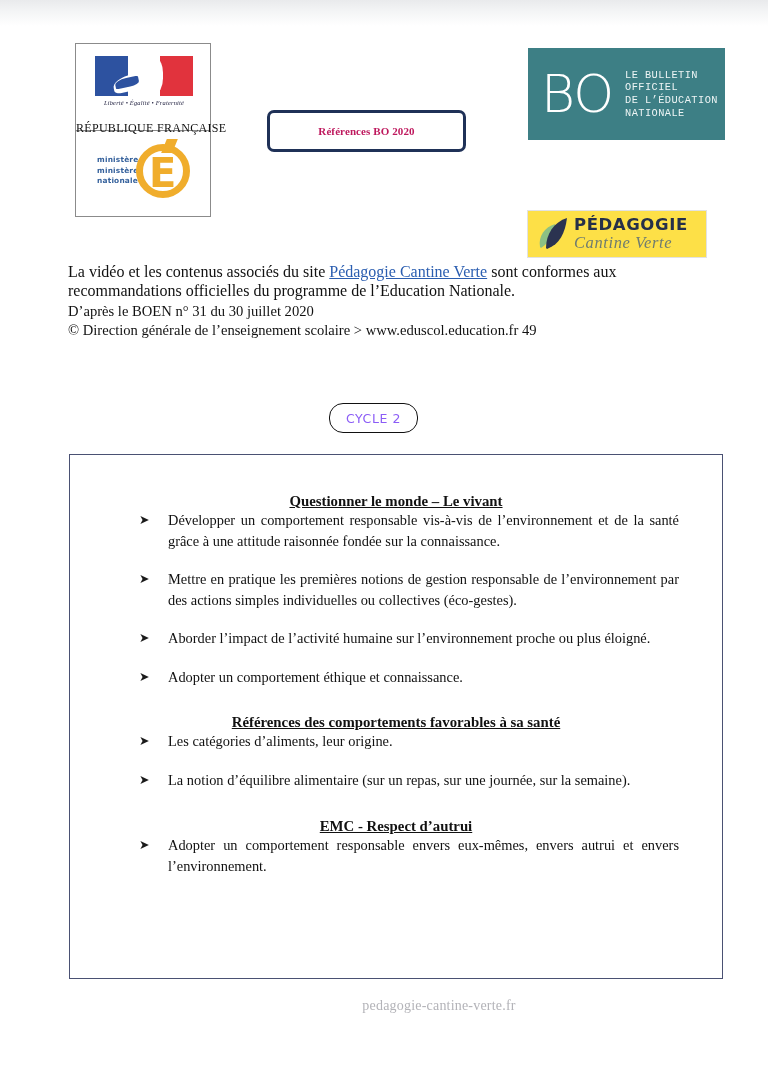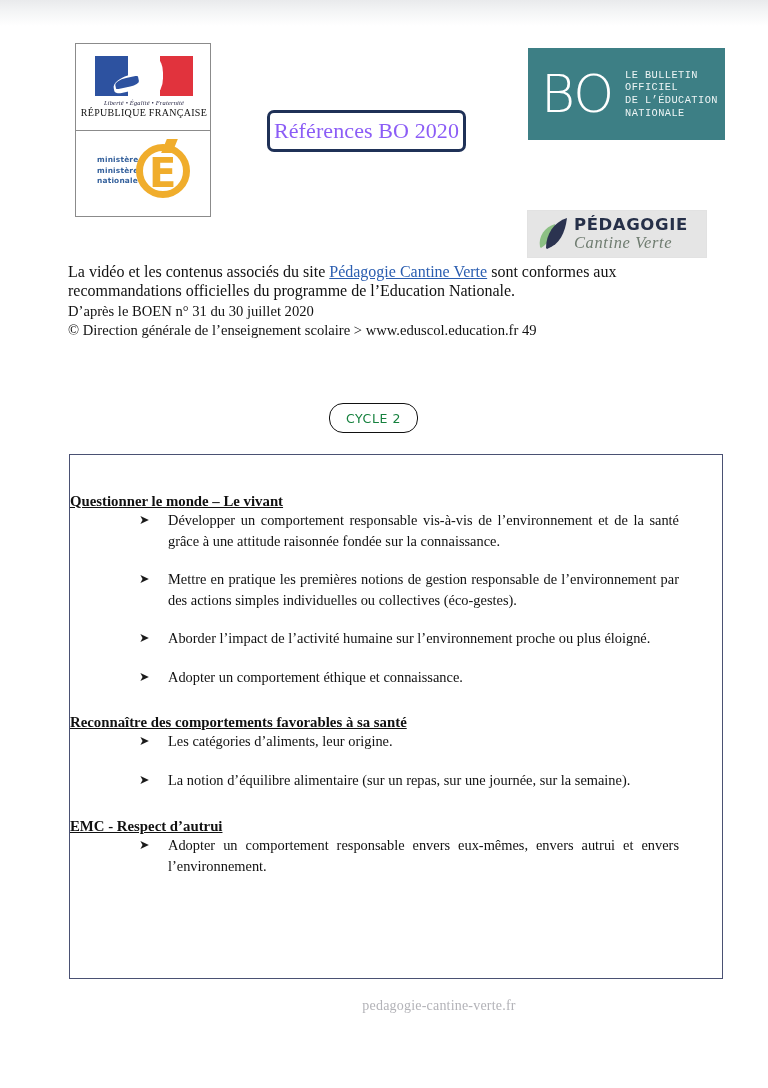"RÉPUBLIQUE FRANÇAISE" .fr-republique { font-size: 10px -> 12px; top: 63px -> 77px }
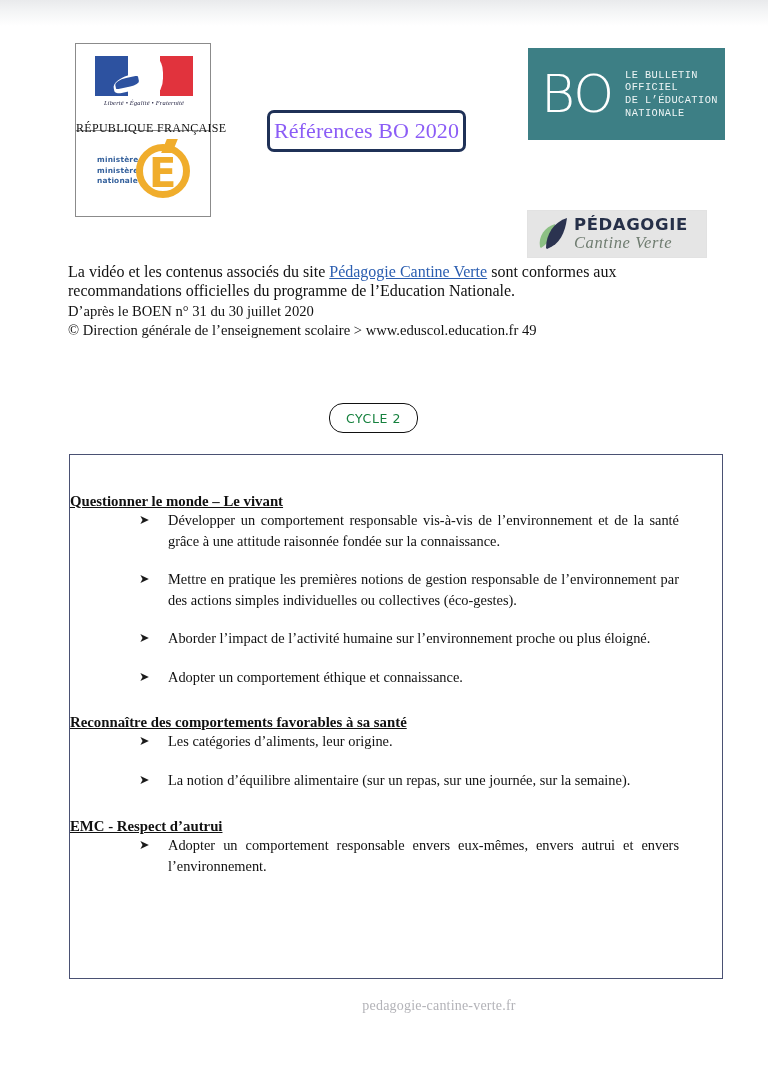"Références BO 2020" .ref-box-label { color: #8b5cf6 -> #be185d; font-size: 22px -> 11px; font-weight: normal -> bold }
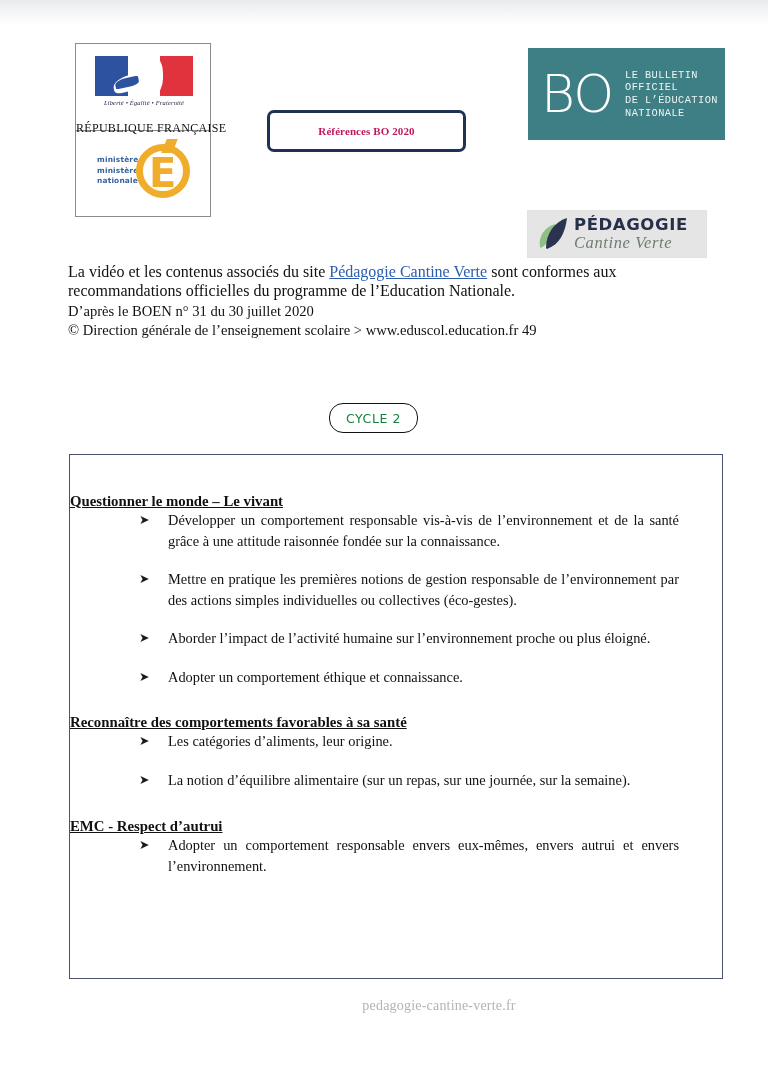"PÉDAGOGIE" .pcv-logo { background: #e5e5e5 -> #fde047 }
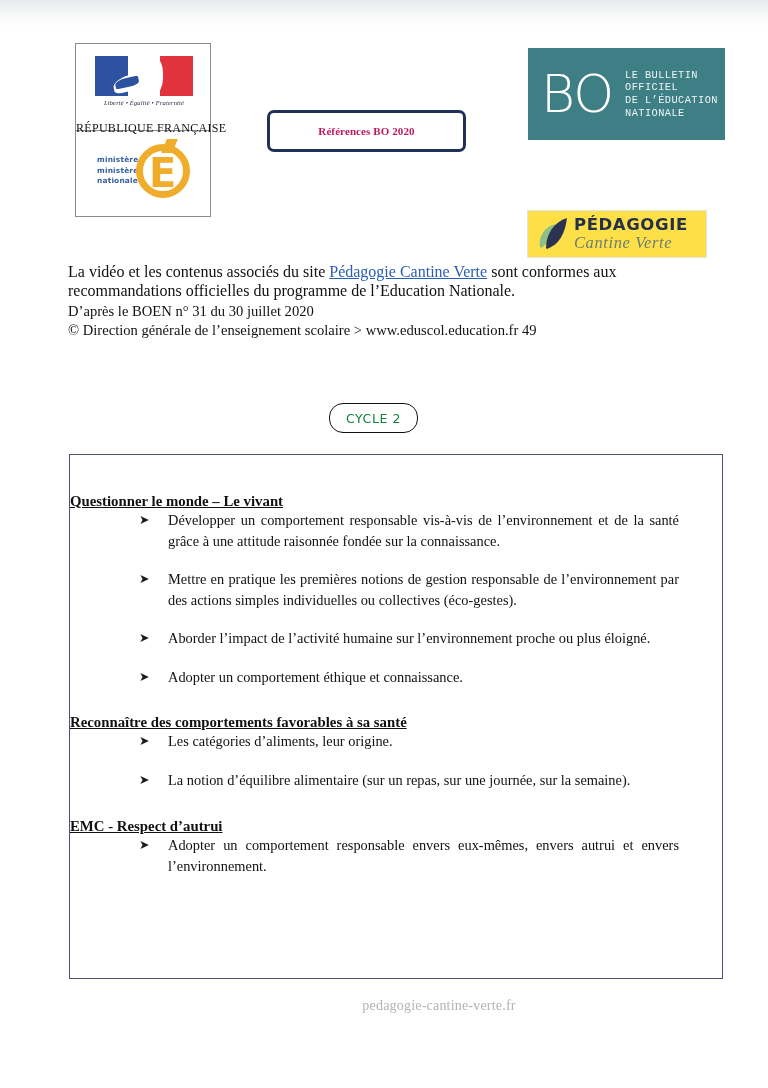"CYCLE 2" .cycle-badge { color: #15803d -> #8b5cf6 }
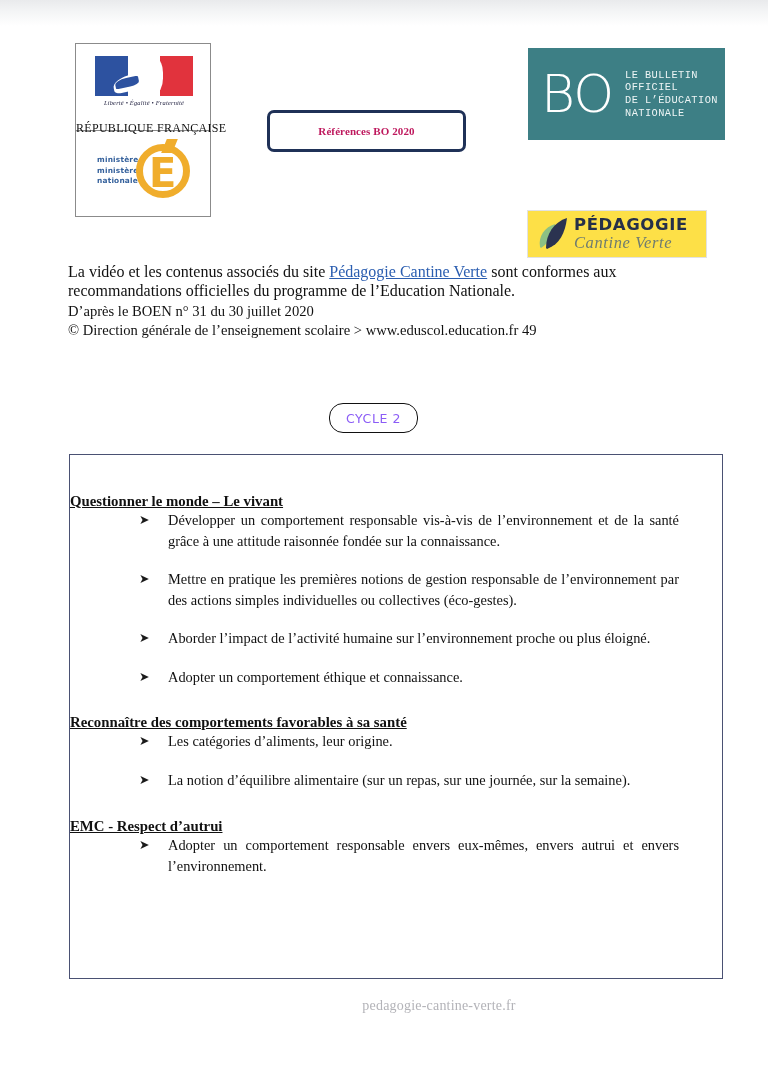"Questionner le monde – Le" .section-title { text-align: none -> center }
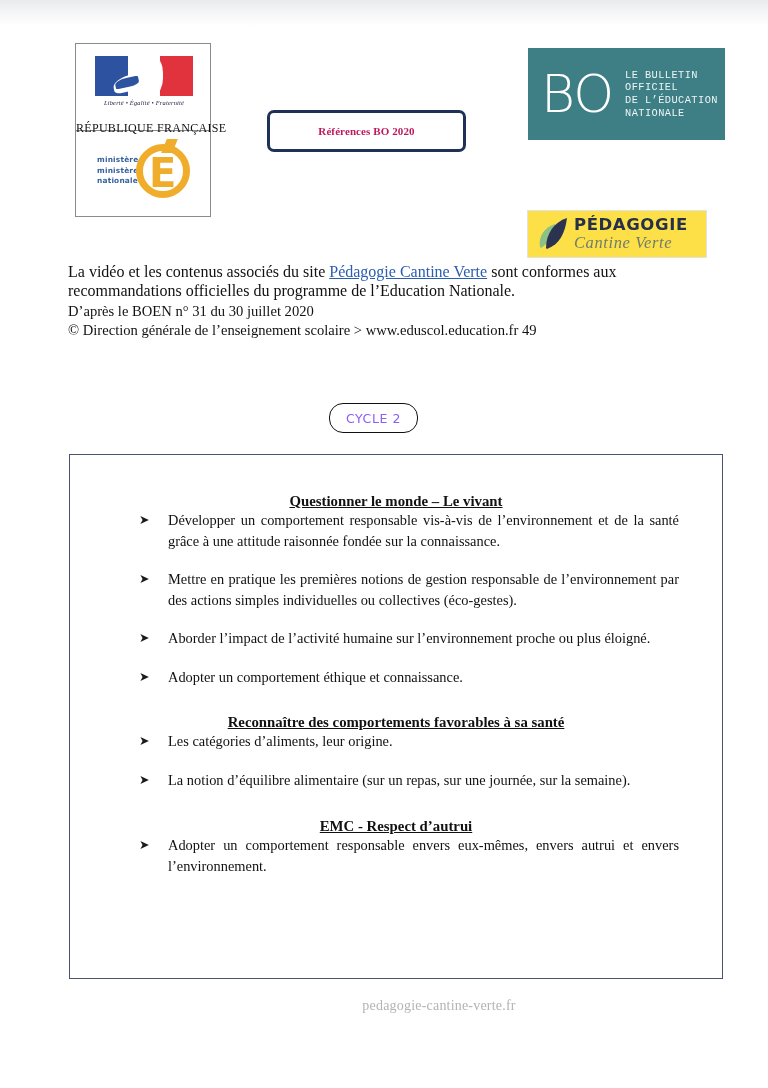"Reconnaître des comportements favorables" div.section-title { text: Reconnaître -> Références }
